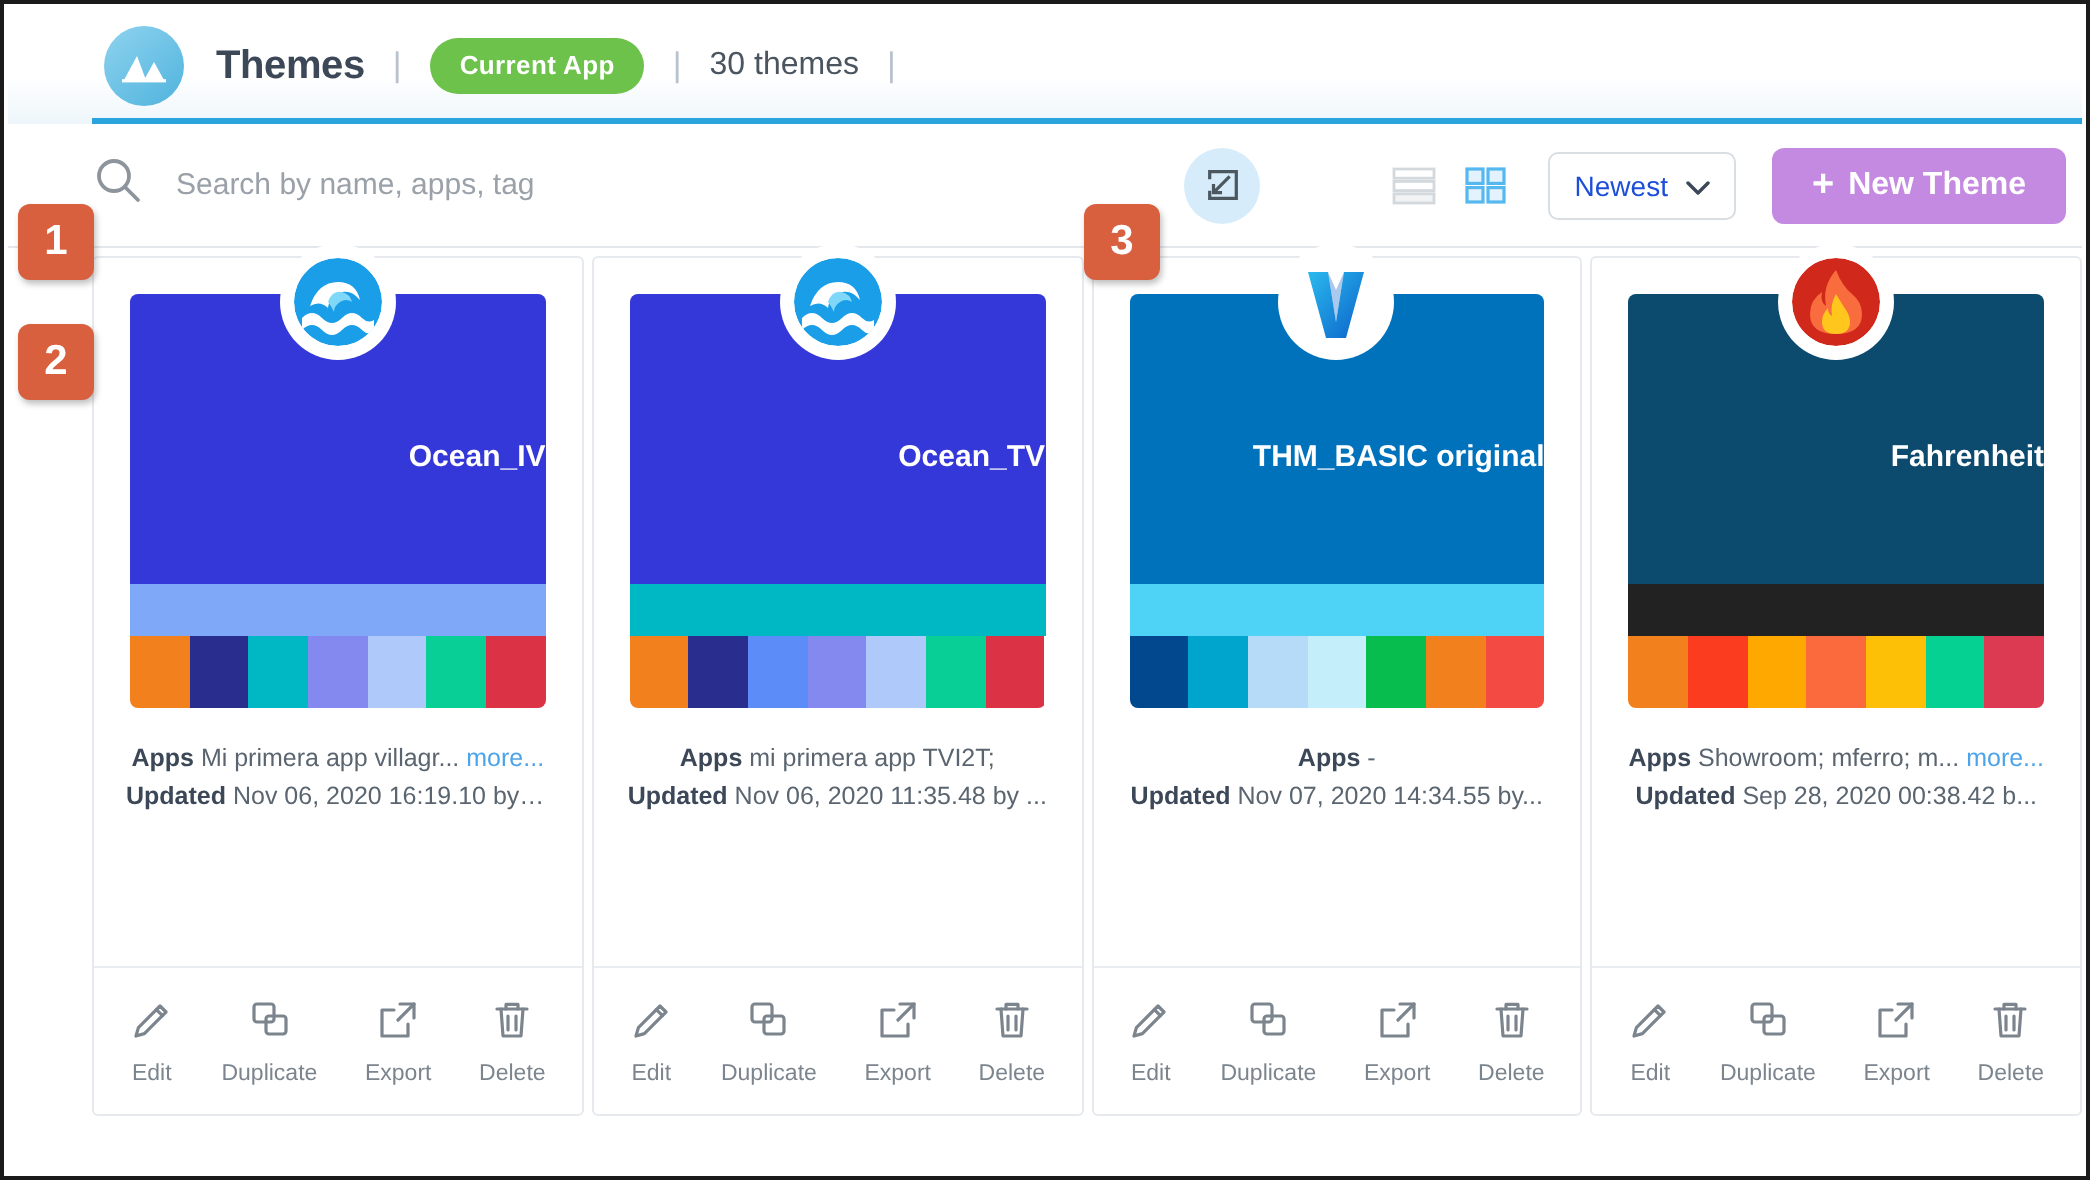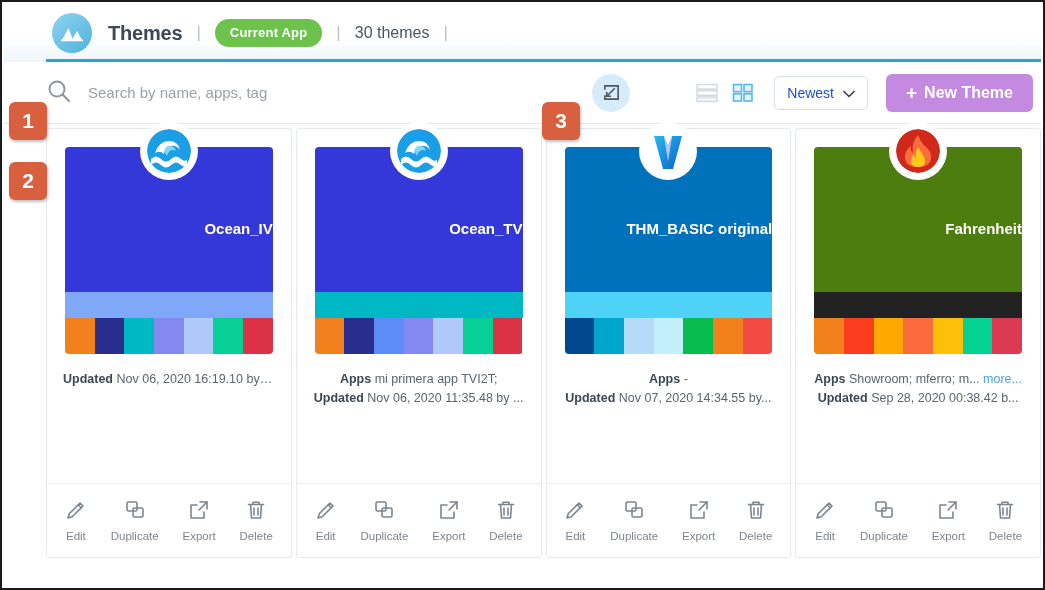"Fahrenheit" div.thumb-main { background: #4d7c0f -> #0c4a6e }
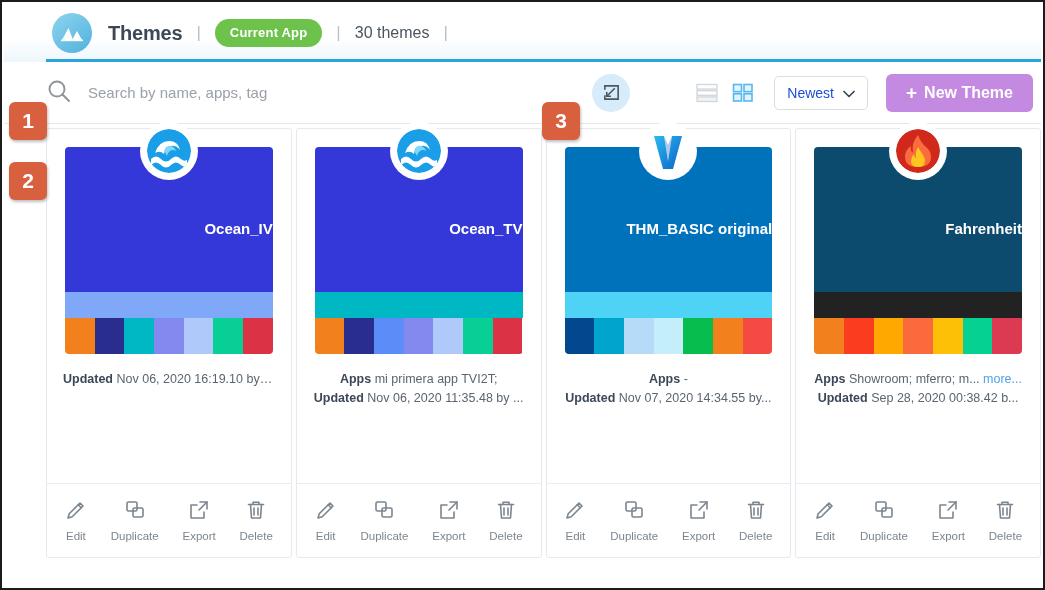"Apps Mi primera app villagr..." div.meta-line { html: none -> <div> <b>Apps</b> <span>Mi primera app villagr...</span> <span>more...</span> </div> }
